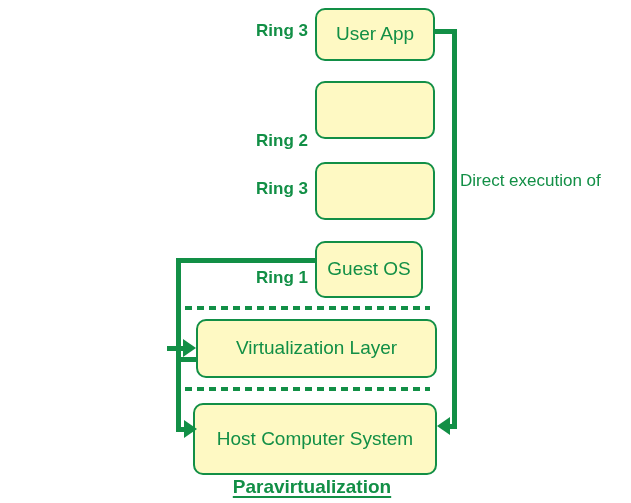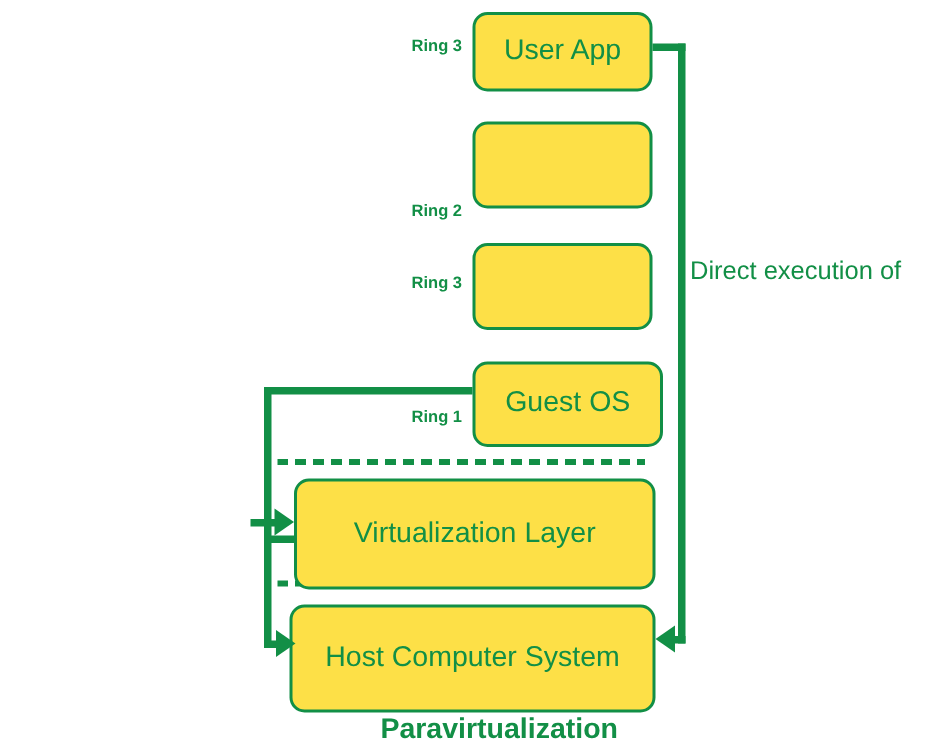"Ring 3" .ring-label { font-size: 11px -> 17px }
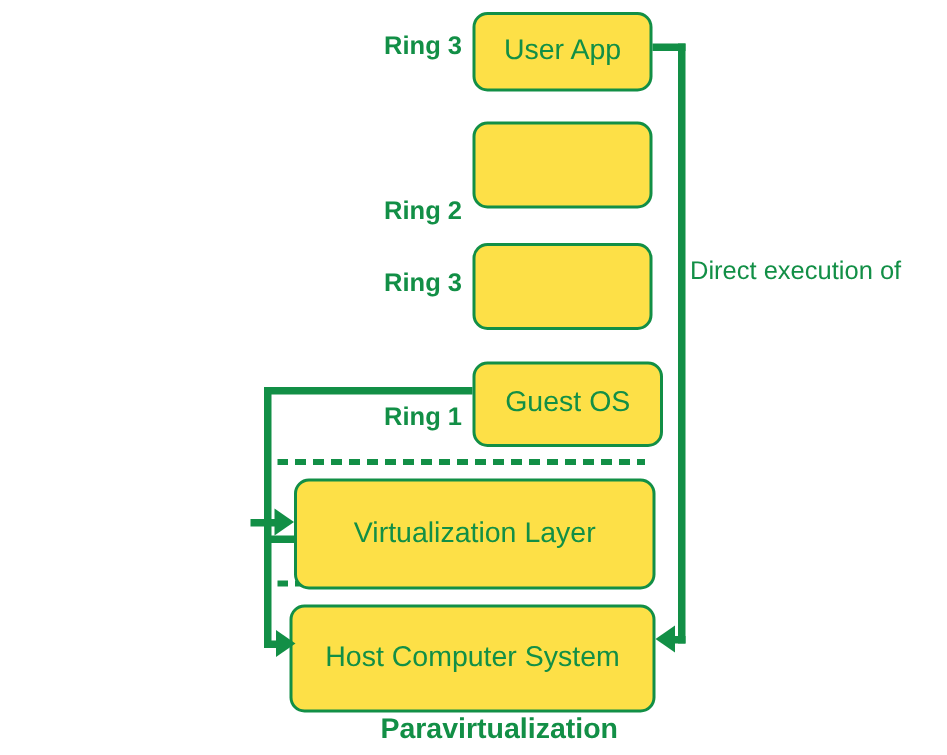"User App" .rbox { background: #fde047 -> #fef9c3 }
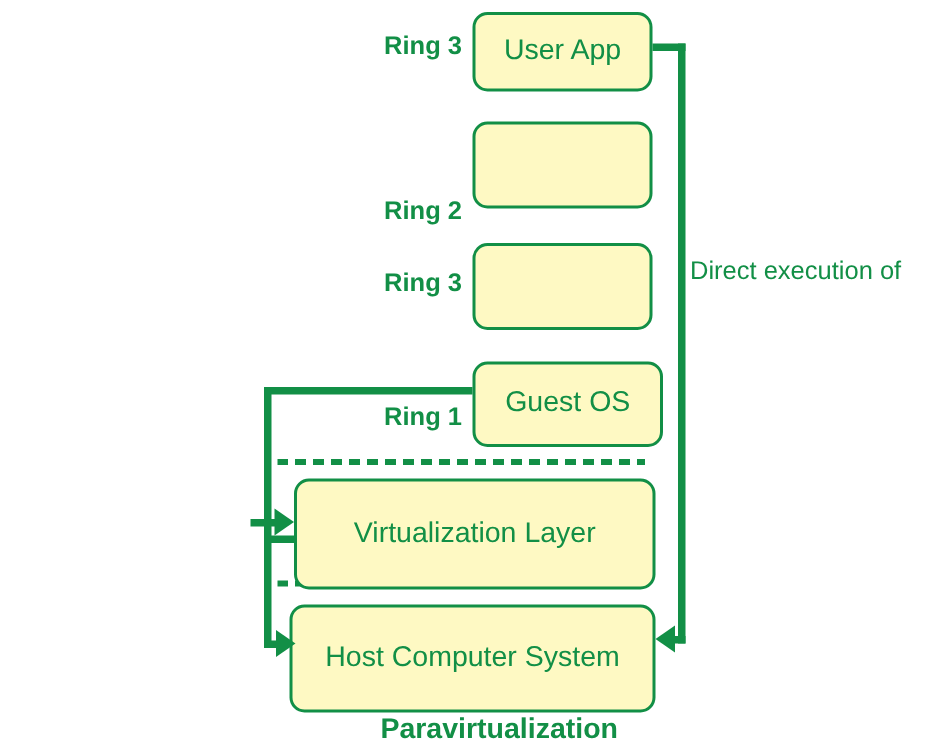"Guest OS" div.rbox { width: 127px -> 108px }
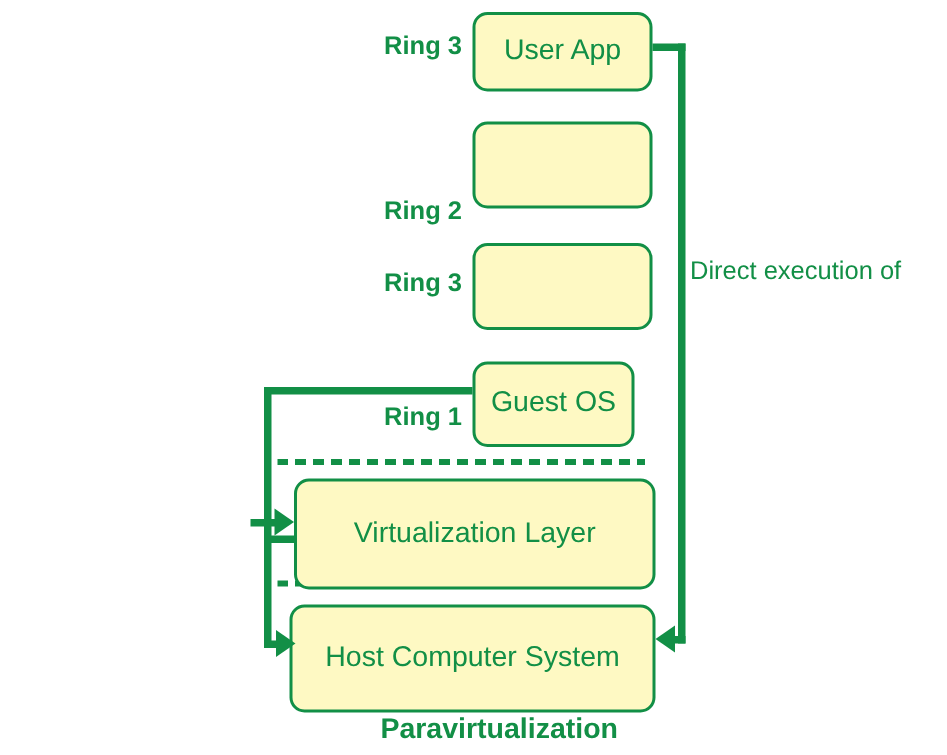"Virtualization Layer" div.rbox { height: 74px -> 59px }
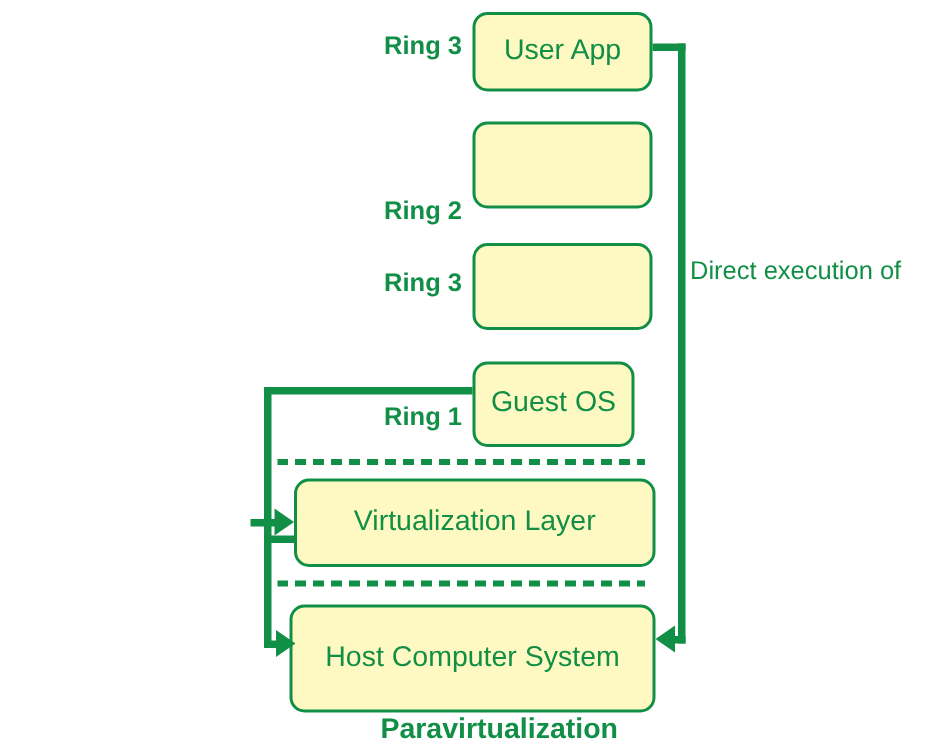"Paravirtualization" .title { text-align: right -> center; text-decoration: none -> underline }
